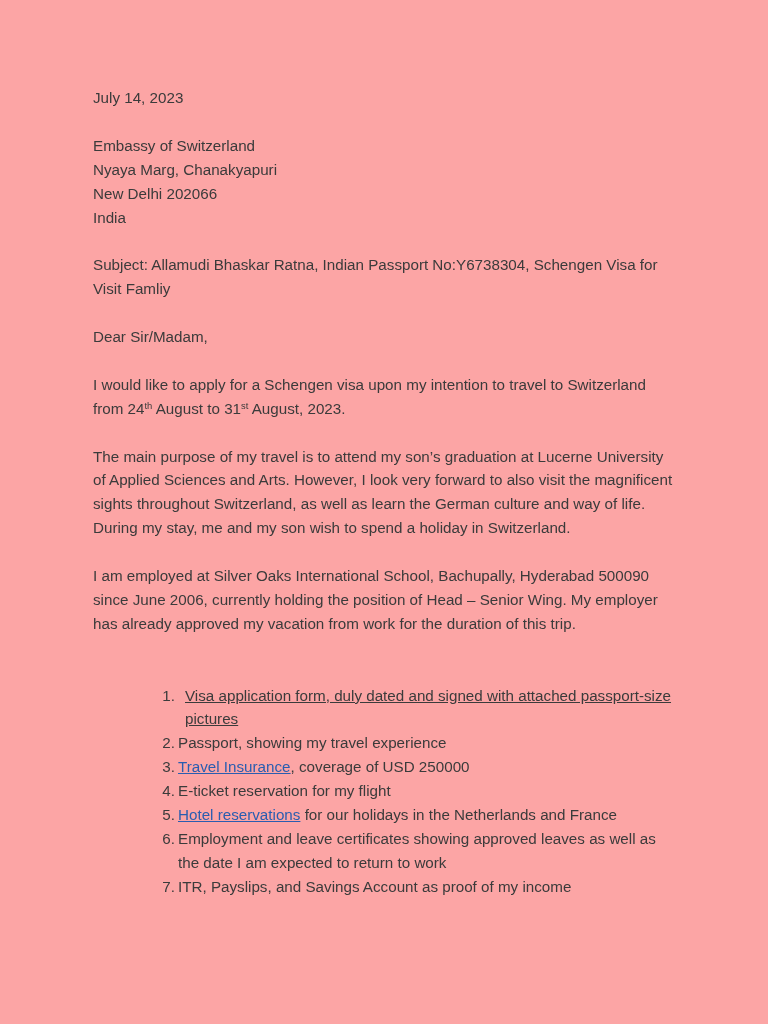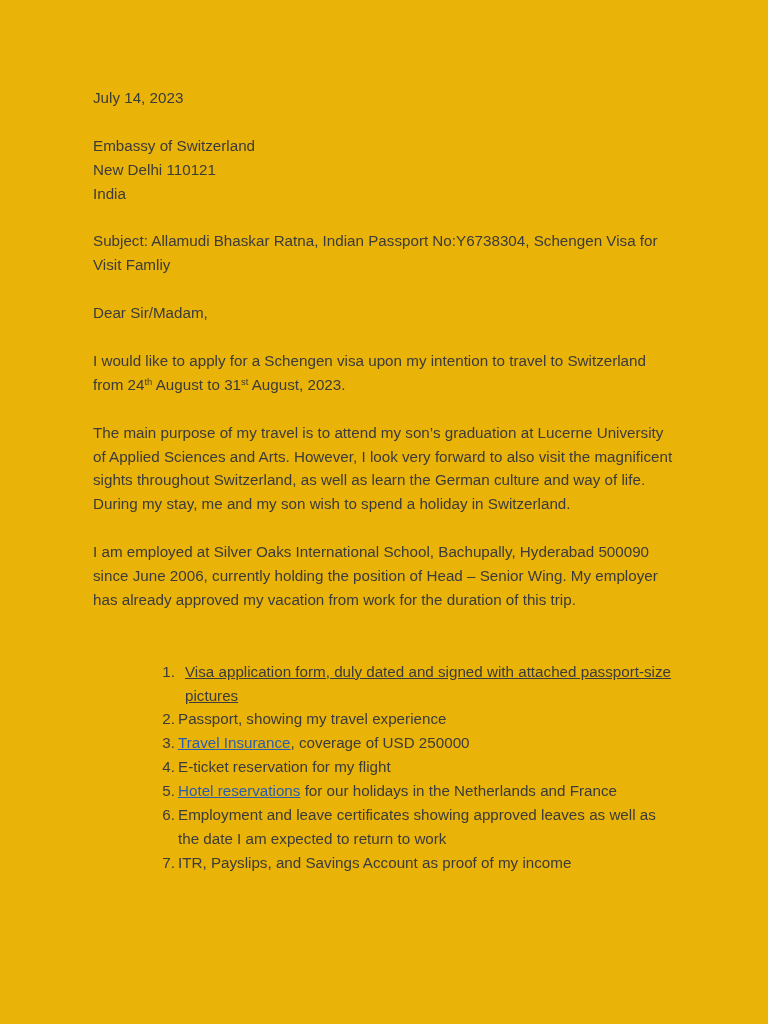"July 14, 2023" .page { background: #eab308 -> #fca5a5 }
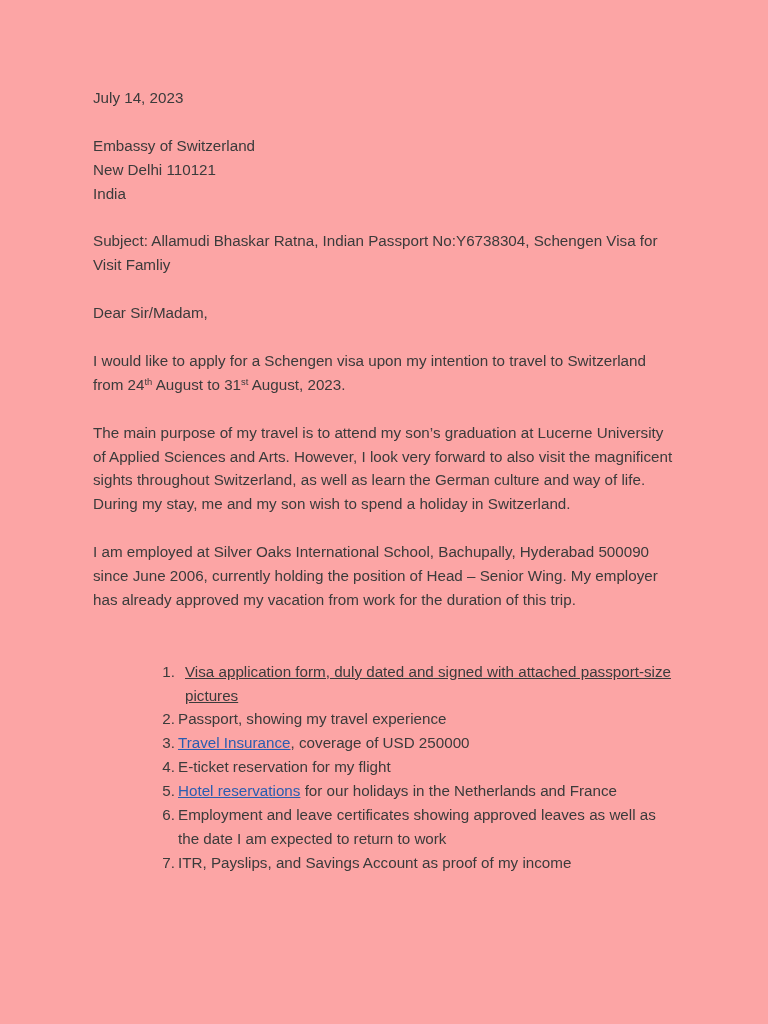"Nyaya Marg, Chanakyapuri" p.para { html: none -> <p>Nyaya Marg, Chanakyapuri</p> }
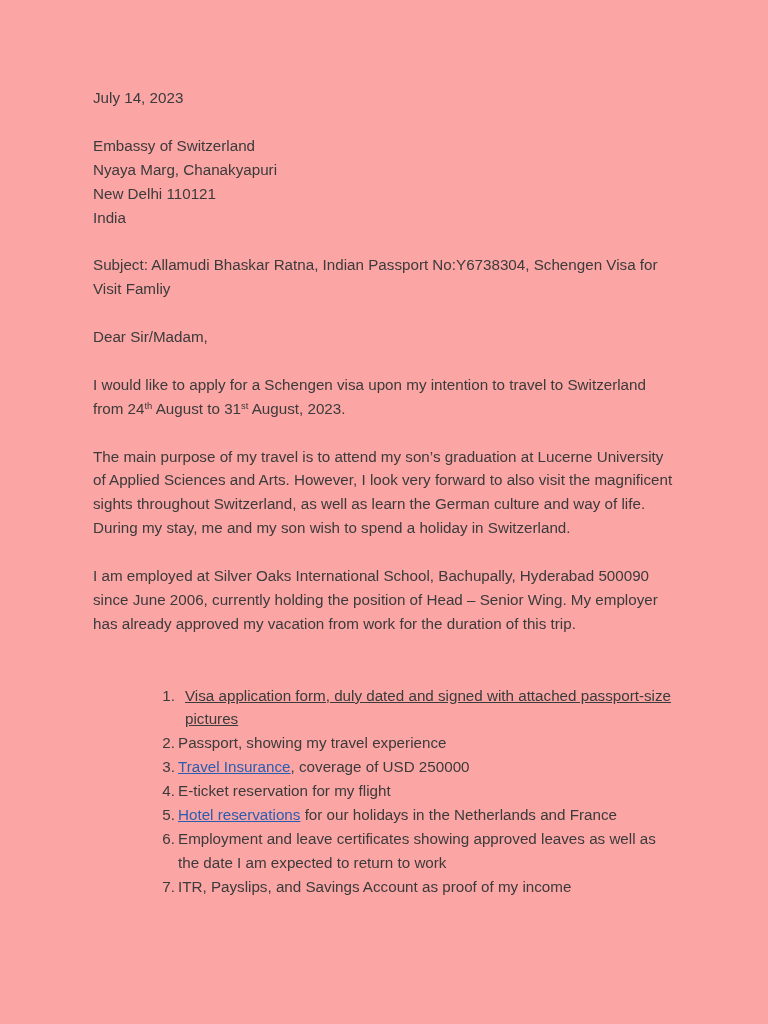"New Delhi 110121" p.para { text: 110121 -> 202066 }
